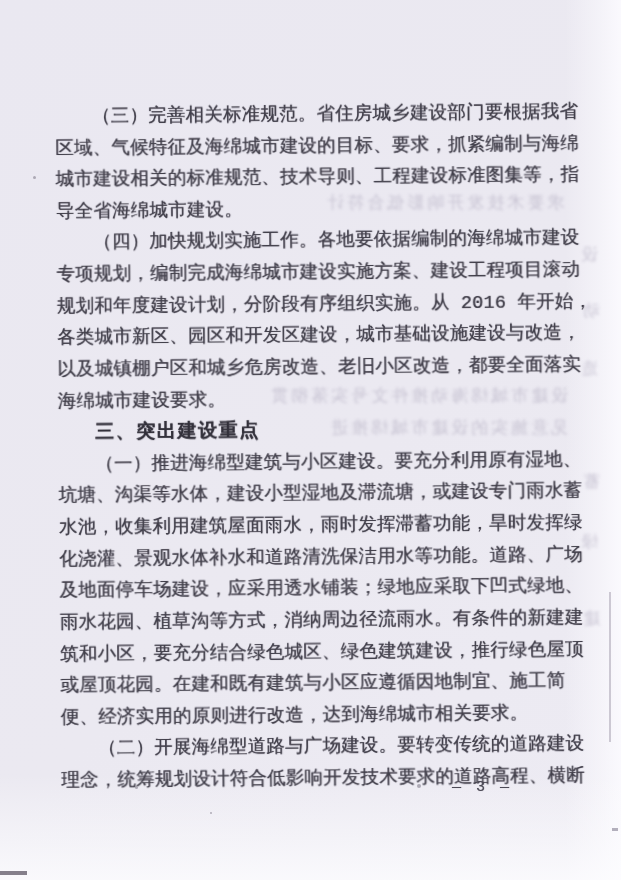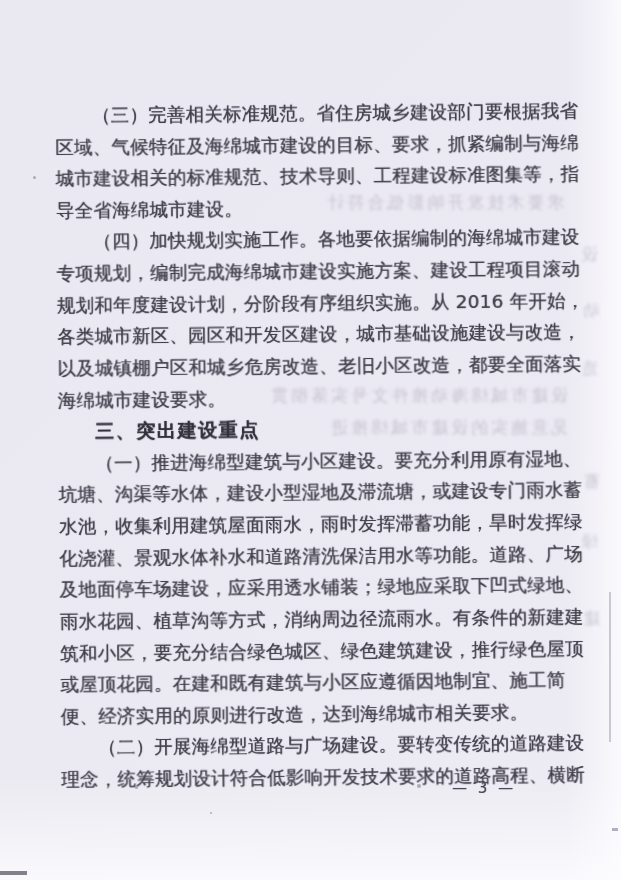"（三）完善相关标准规范。省住房城乡建设部门要根据我省" .paper { font-family: none -> Liberation Mono, monospace }
